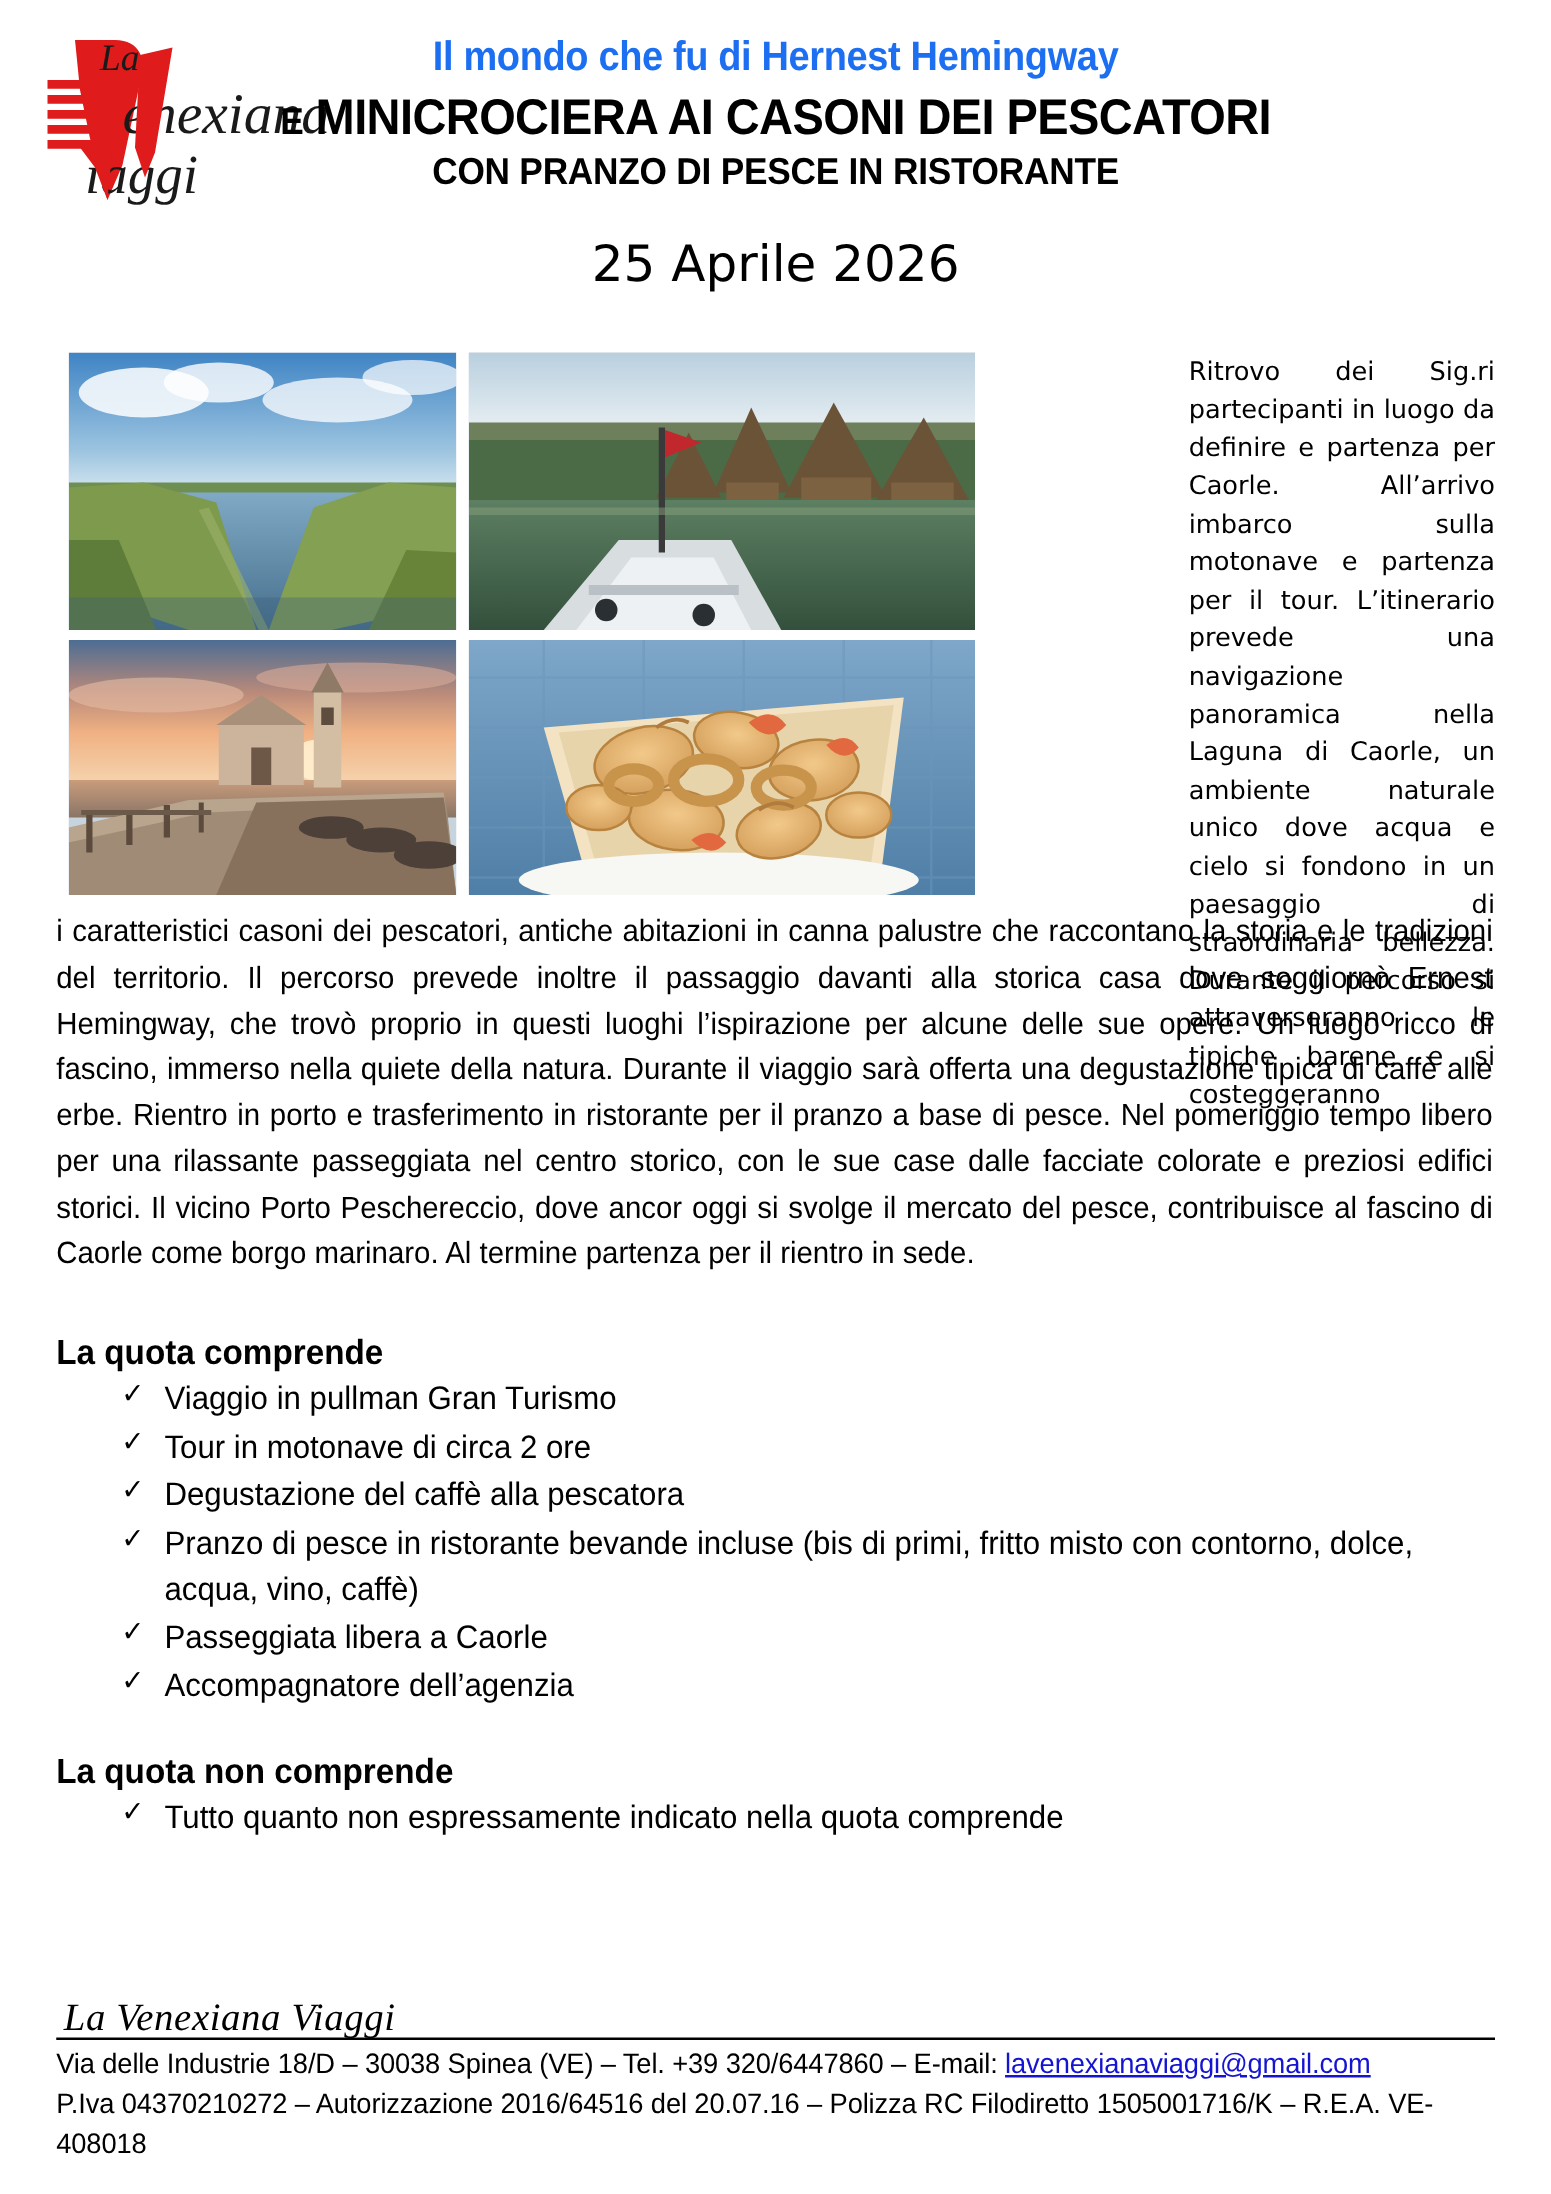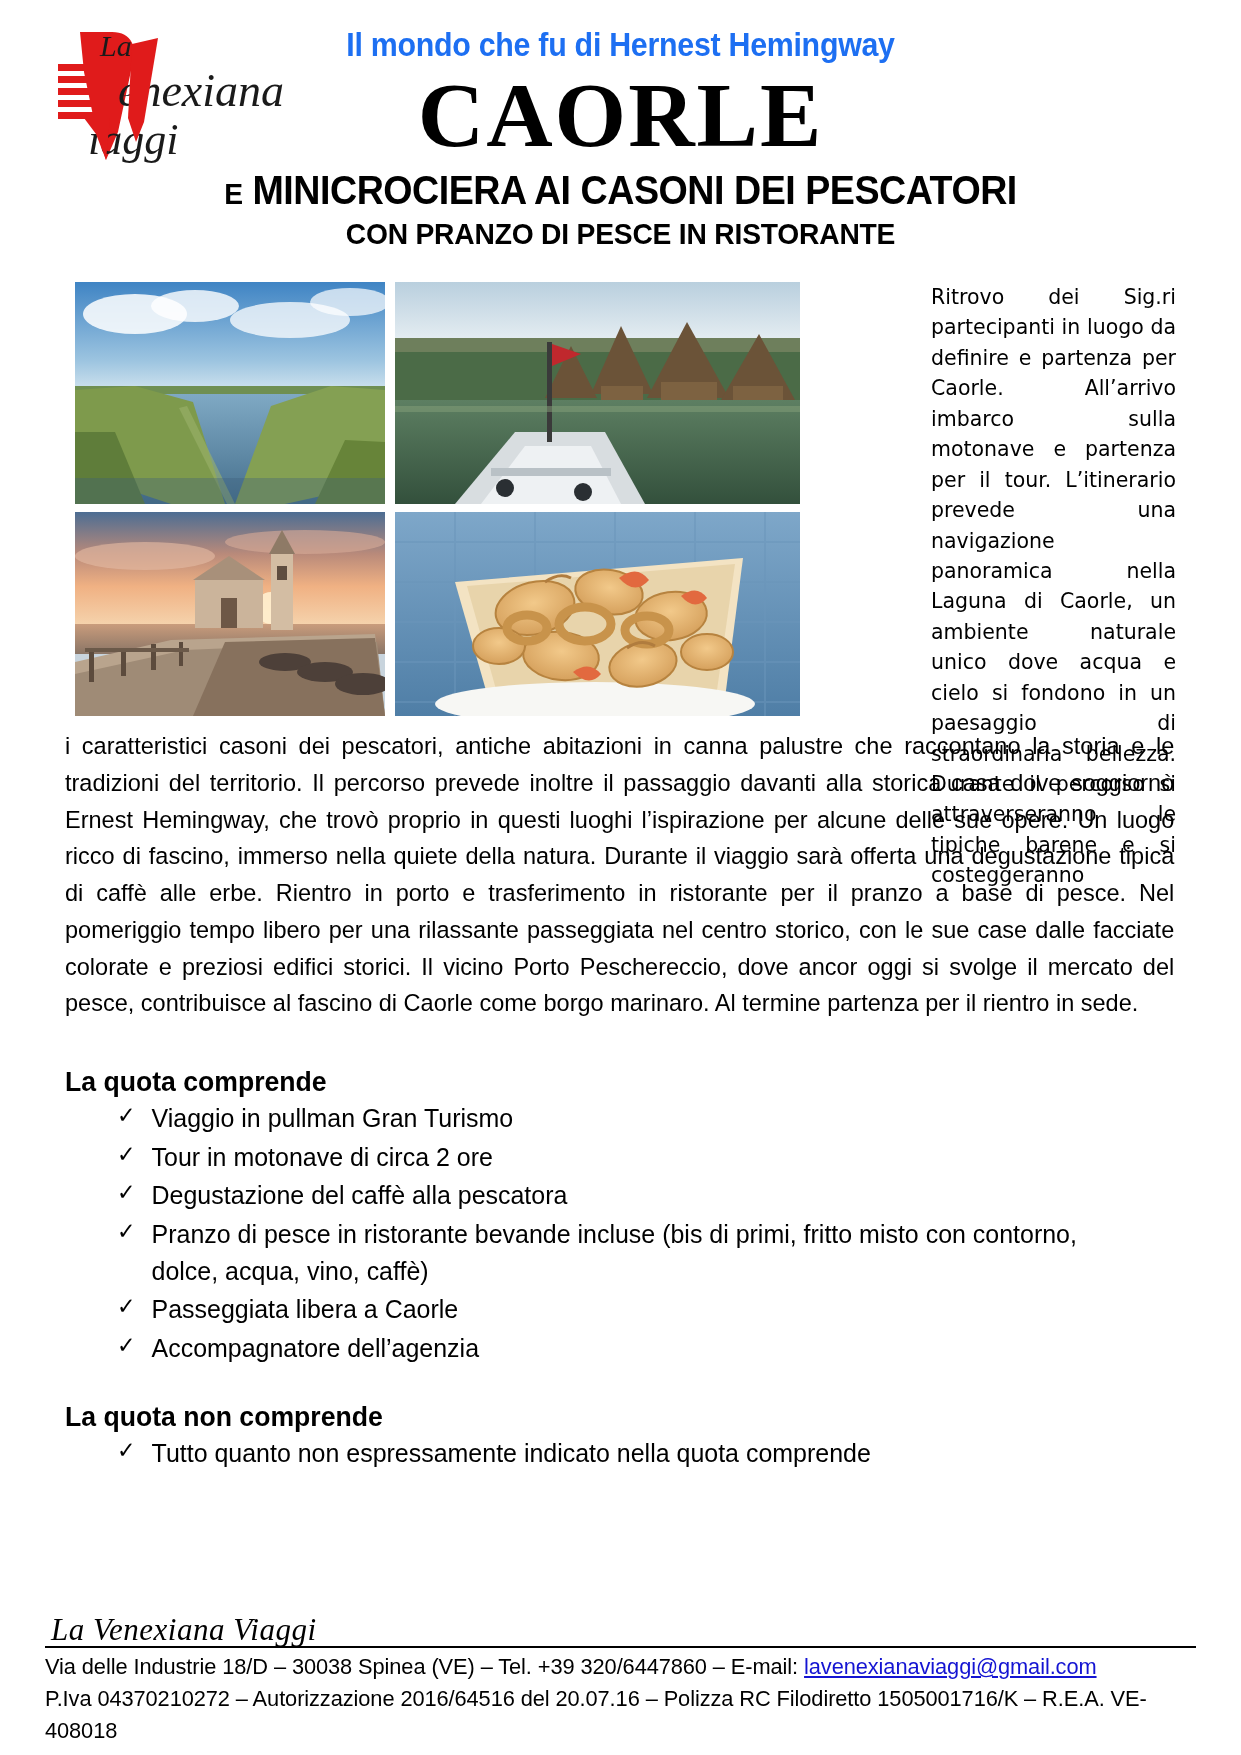"La" .page { padding: 0 65px -> 0 45px }
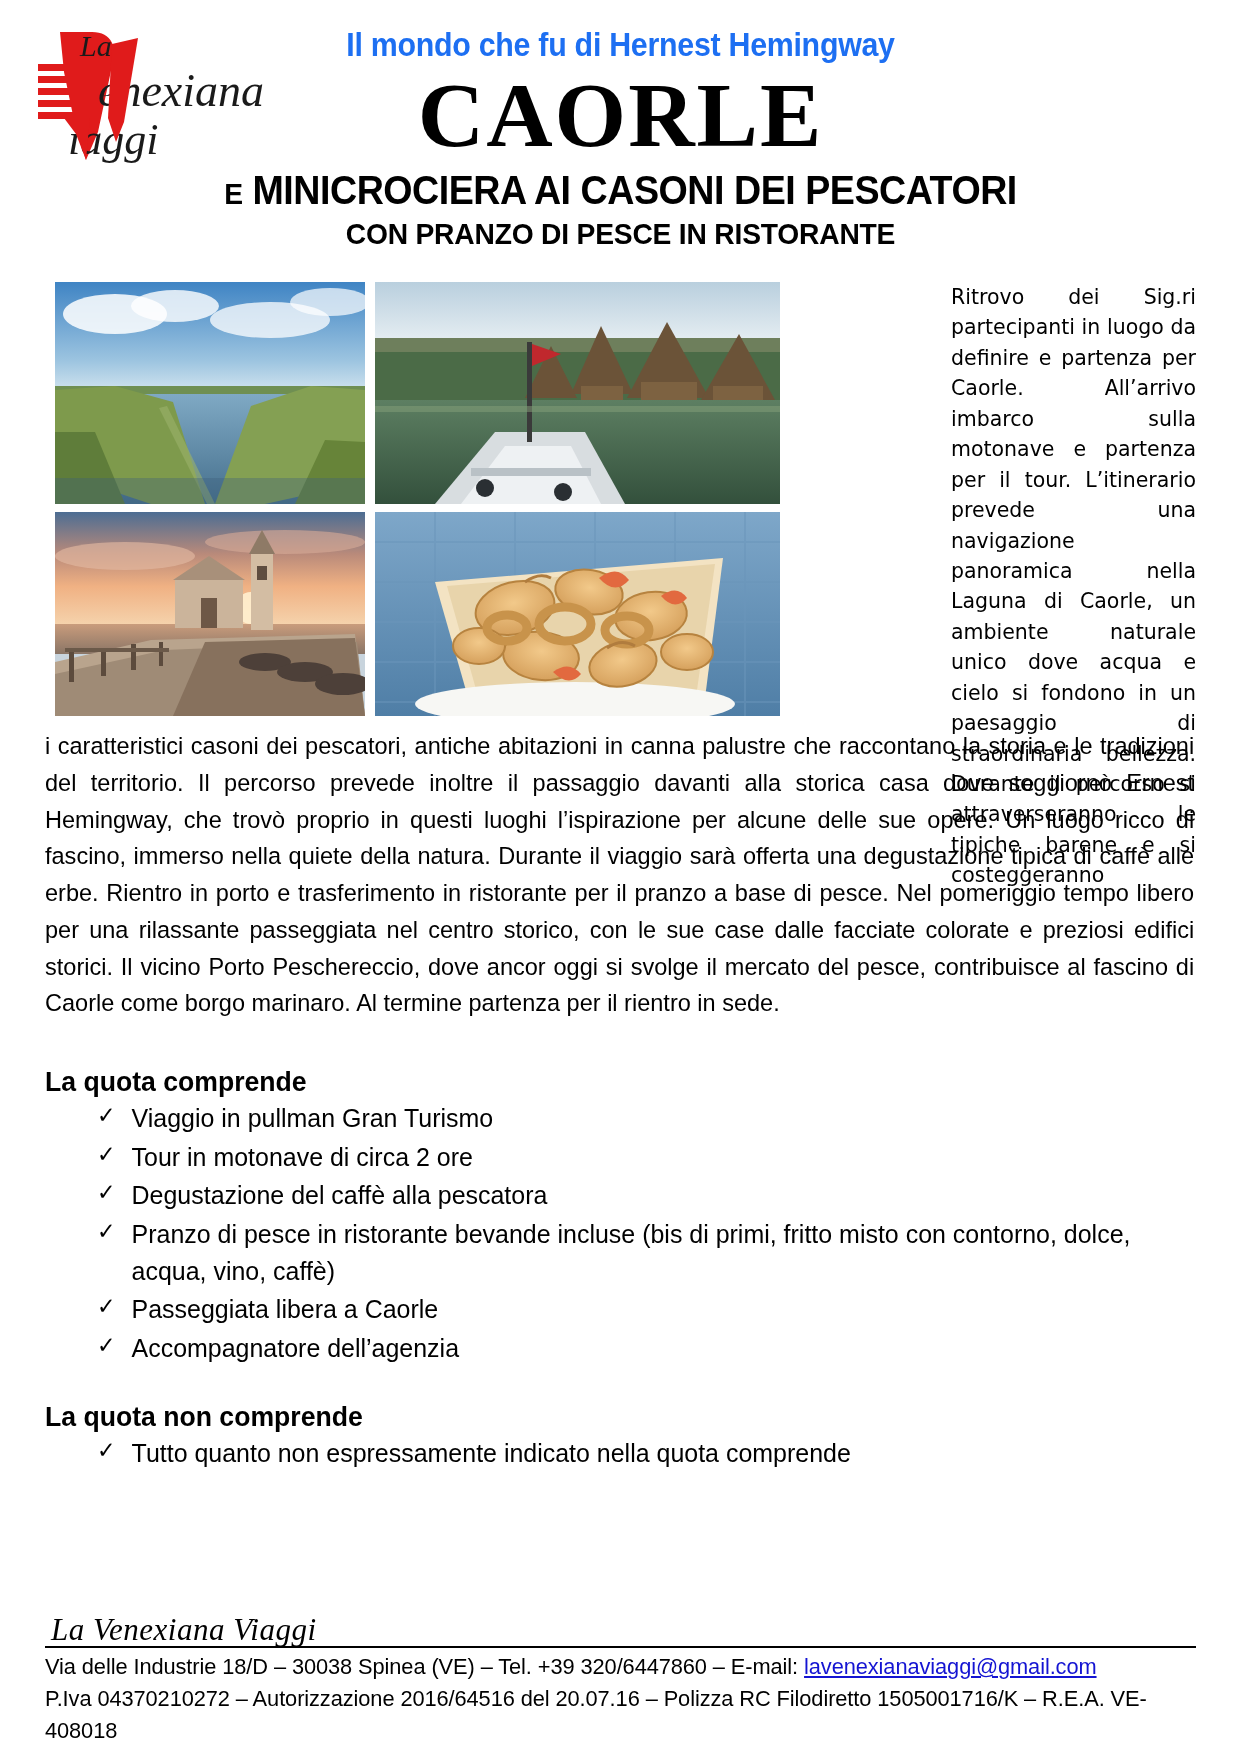"CAORLE" div.title-main { html: <div>CAORLE</div> -> none }
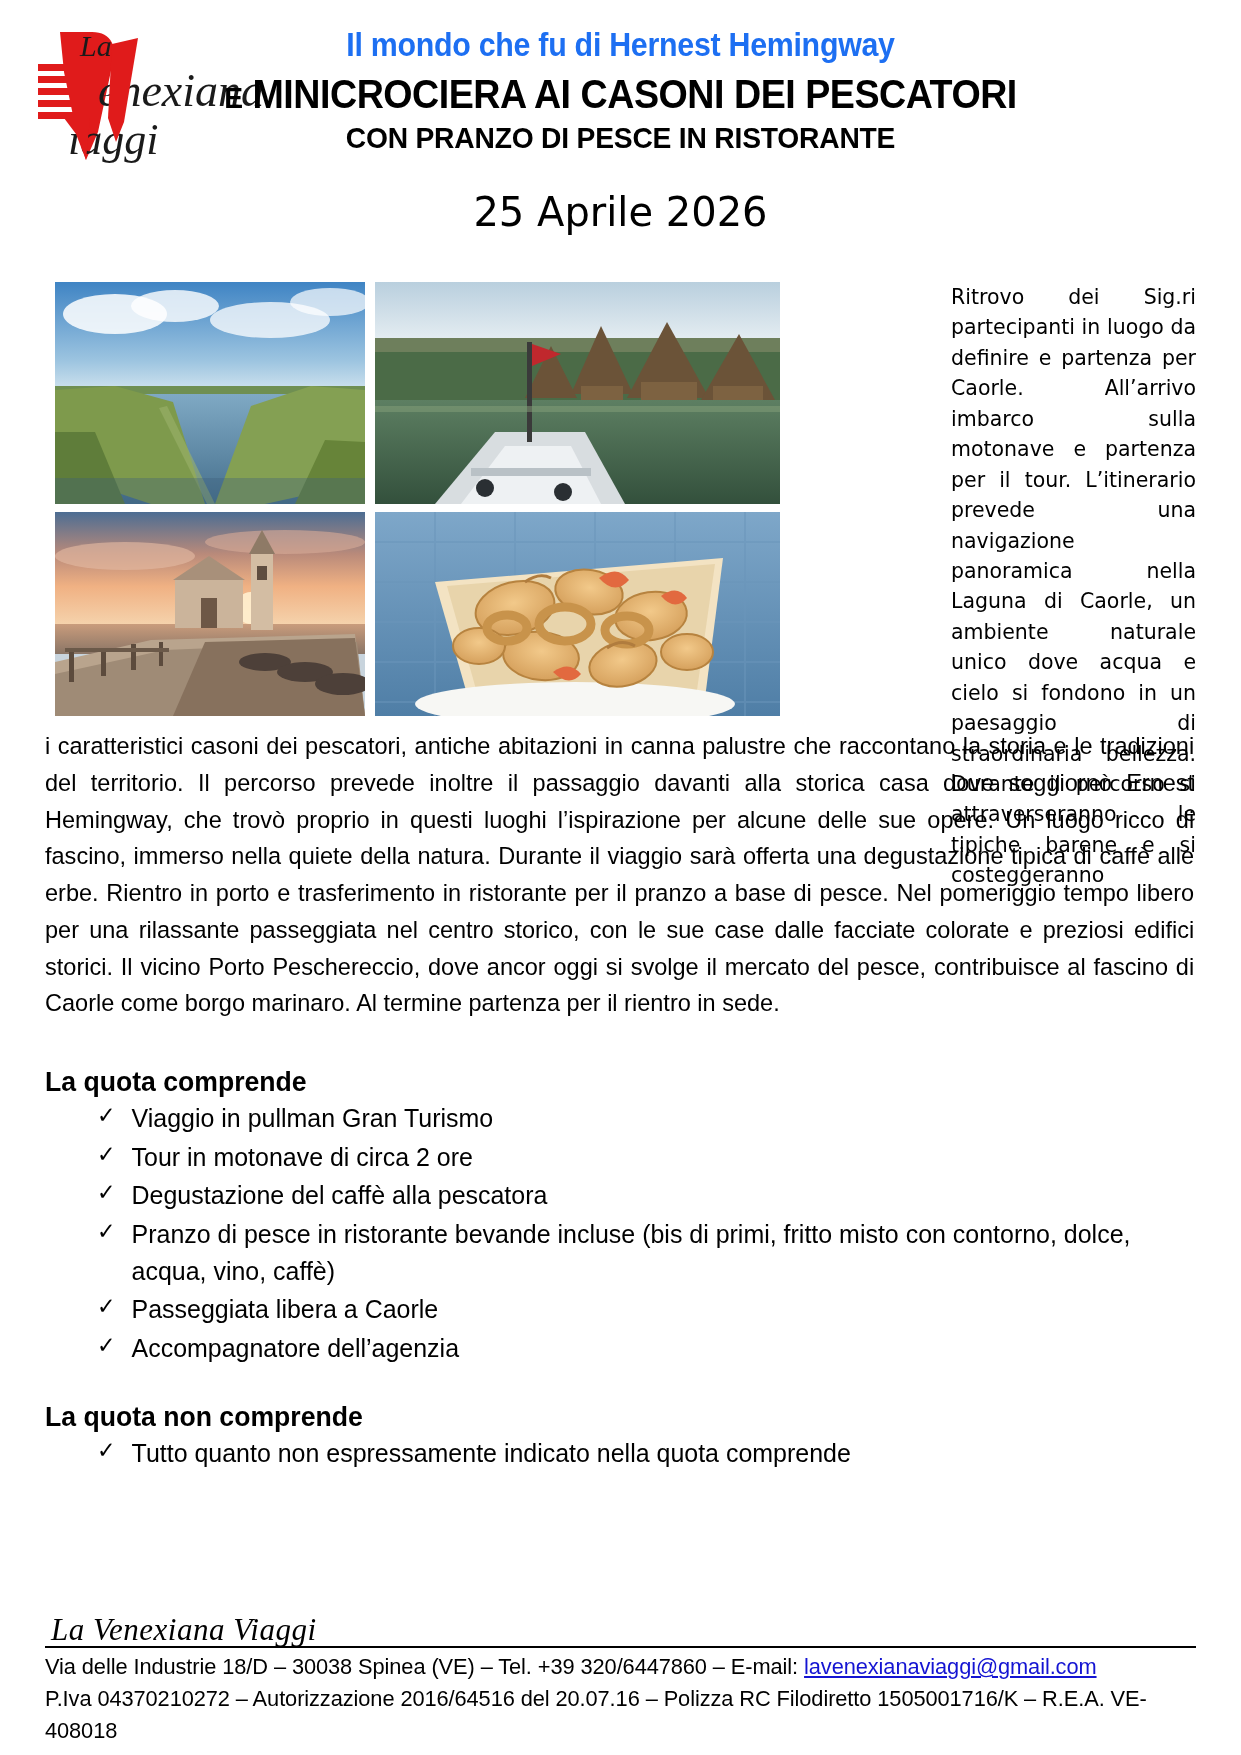"La Venexiana Viaggi" .footer { bottom: 8px -> 24px }
